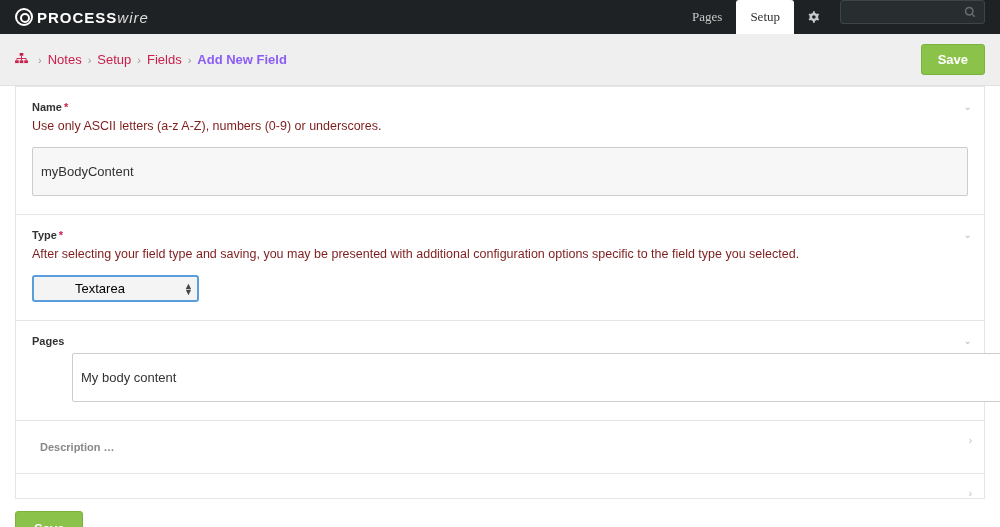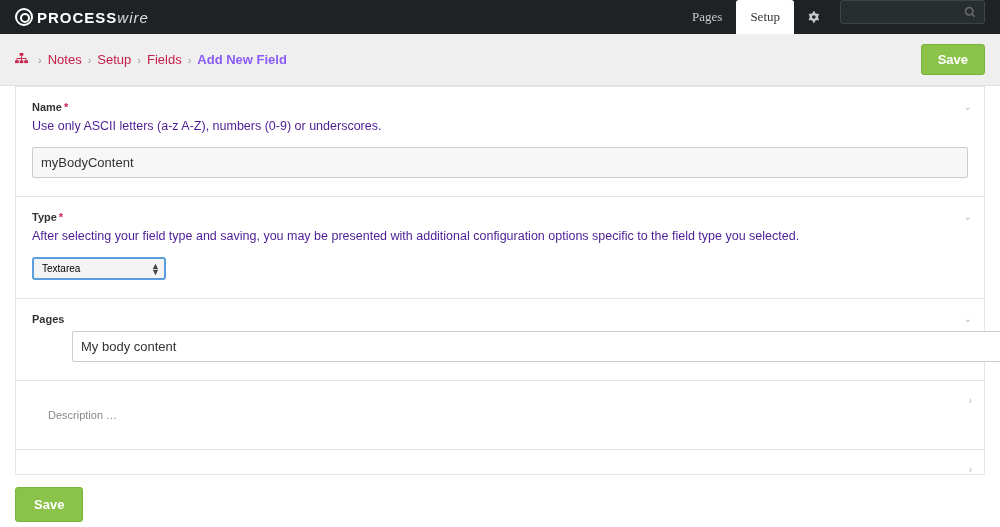"Use only ASCII letters (a-z" .panel-desc { color: #4c1d95 -> #7f1d1d }
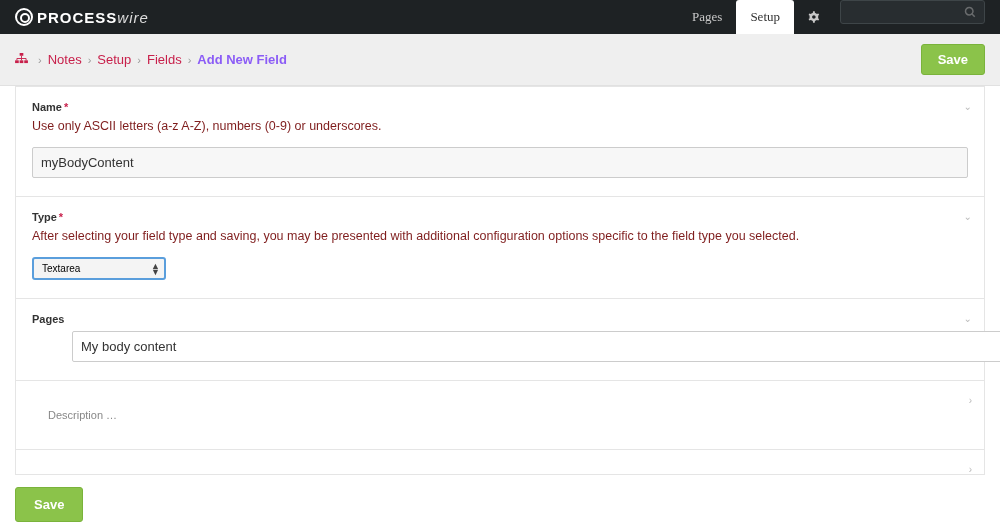"myBodyContent" .field-input { padding: 7px 8px -> 16px 8px }
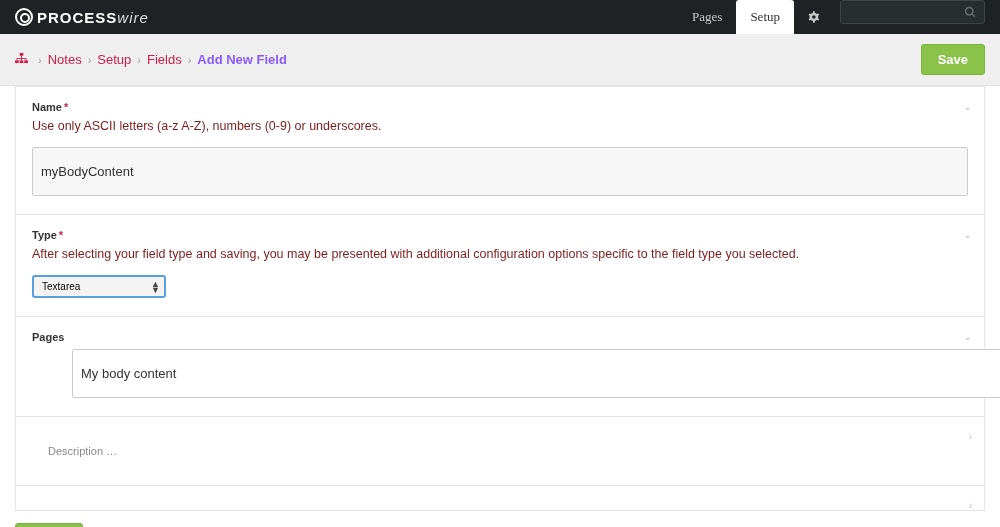"Textarea" .select-wrap select { font-size: 10px -> 13px; margin-left: none -> 33px }
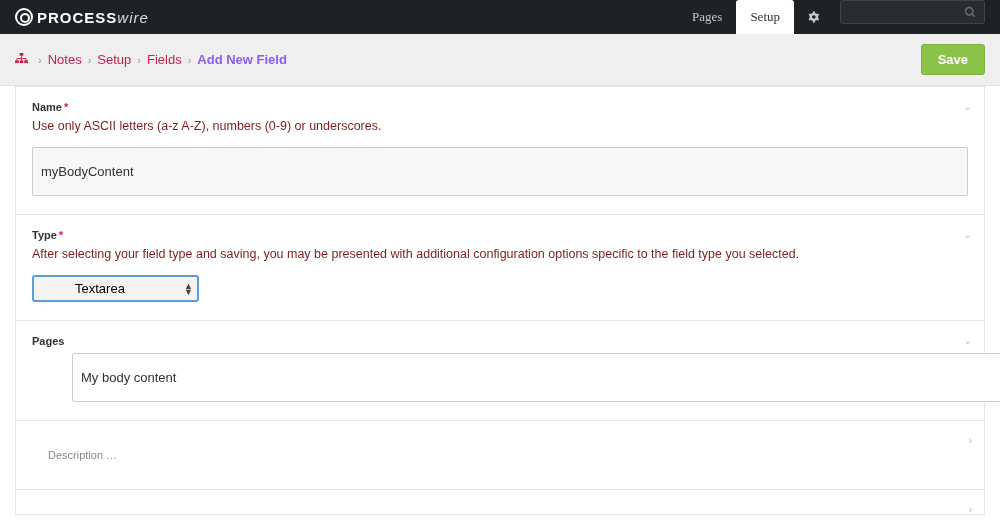"Description …" .panel.collapsed .panel-label { font-weight: 400 -> 700; margin: 16px -> 8px }
